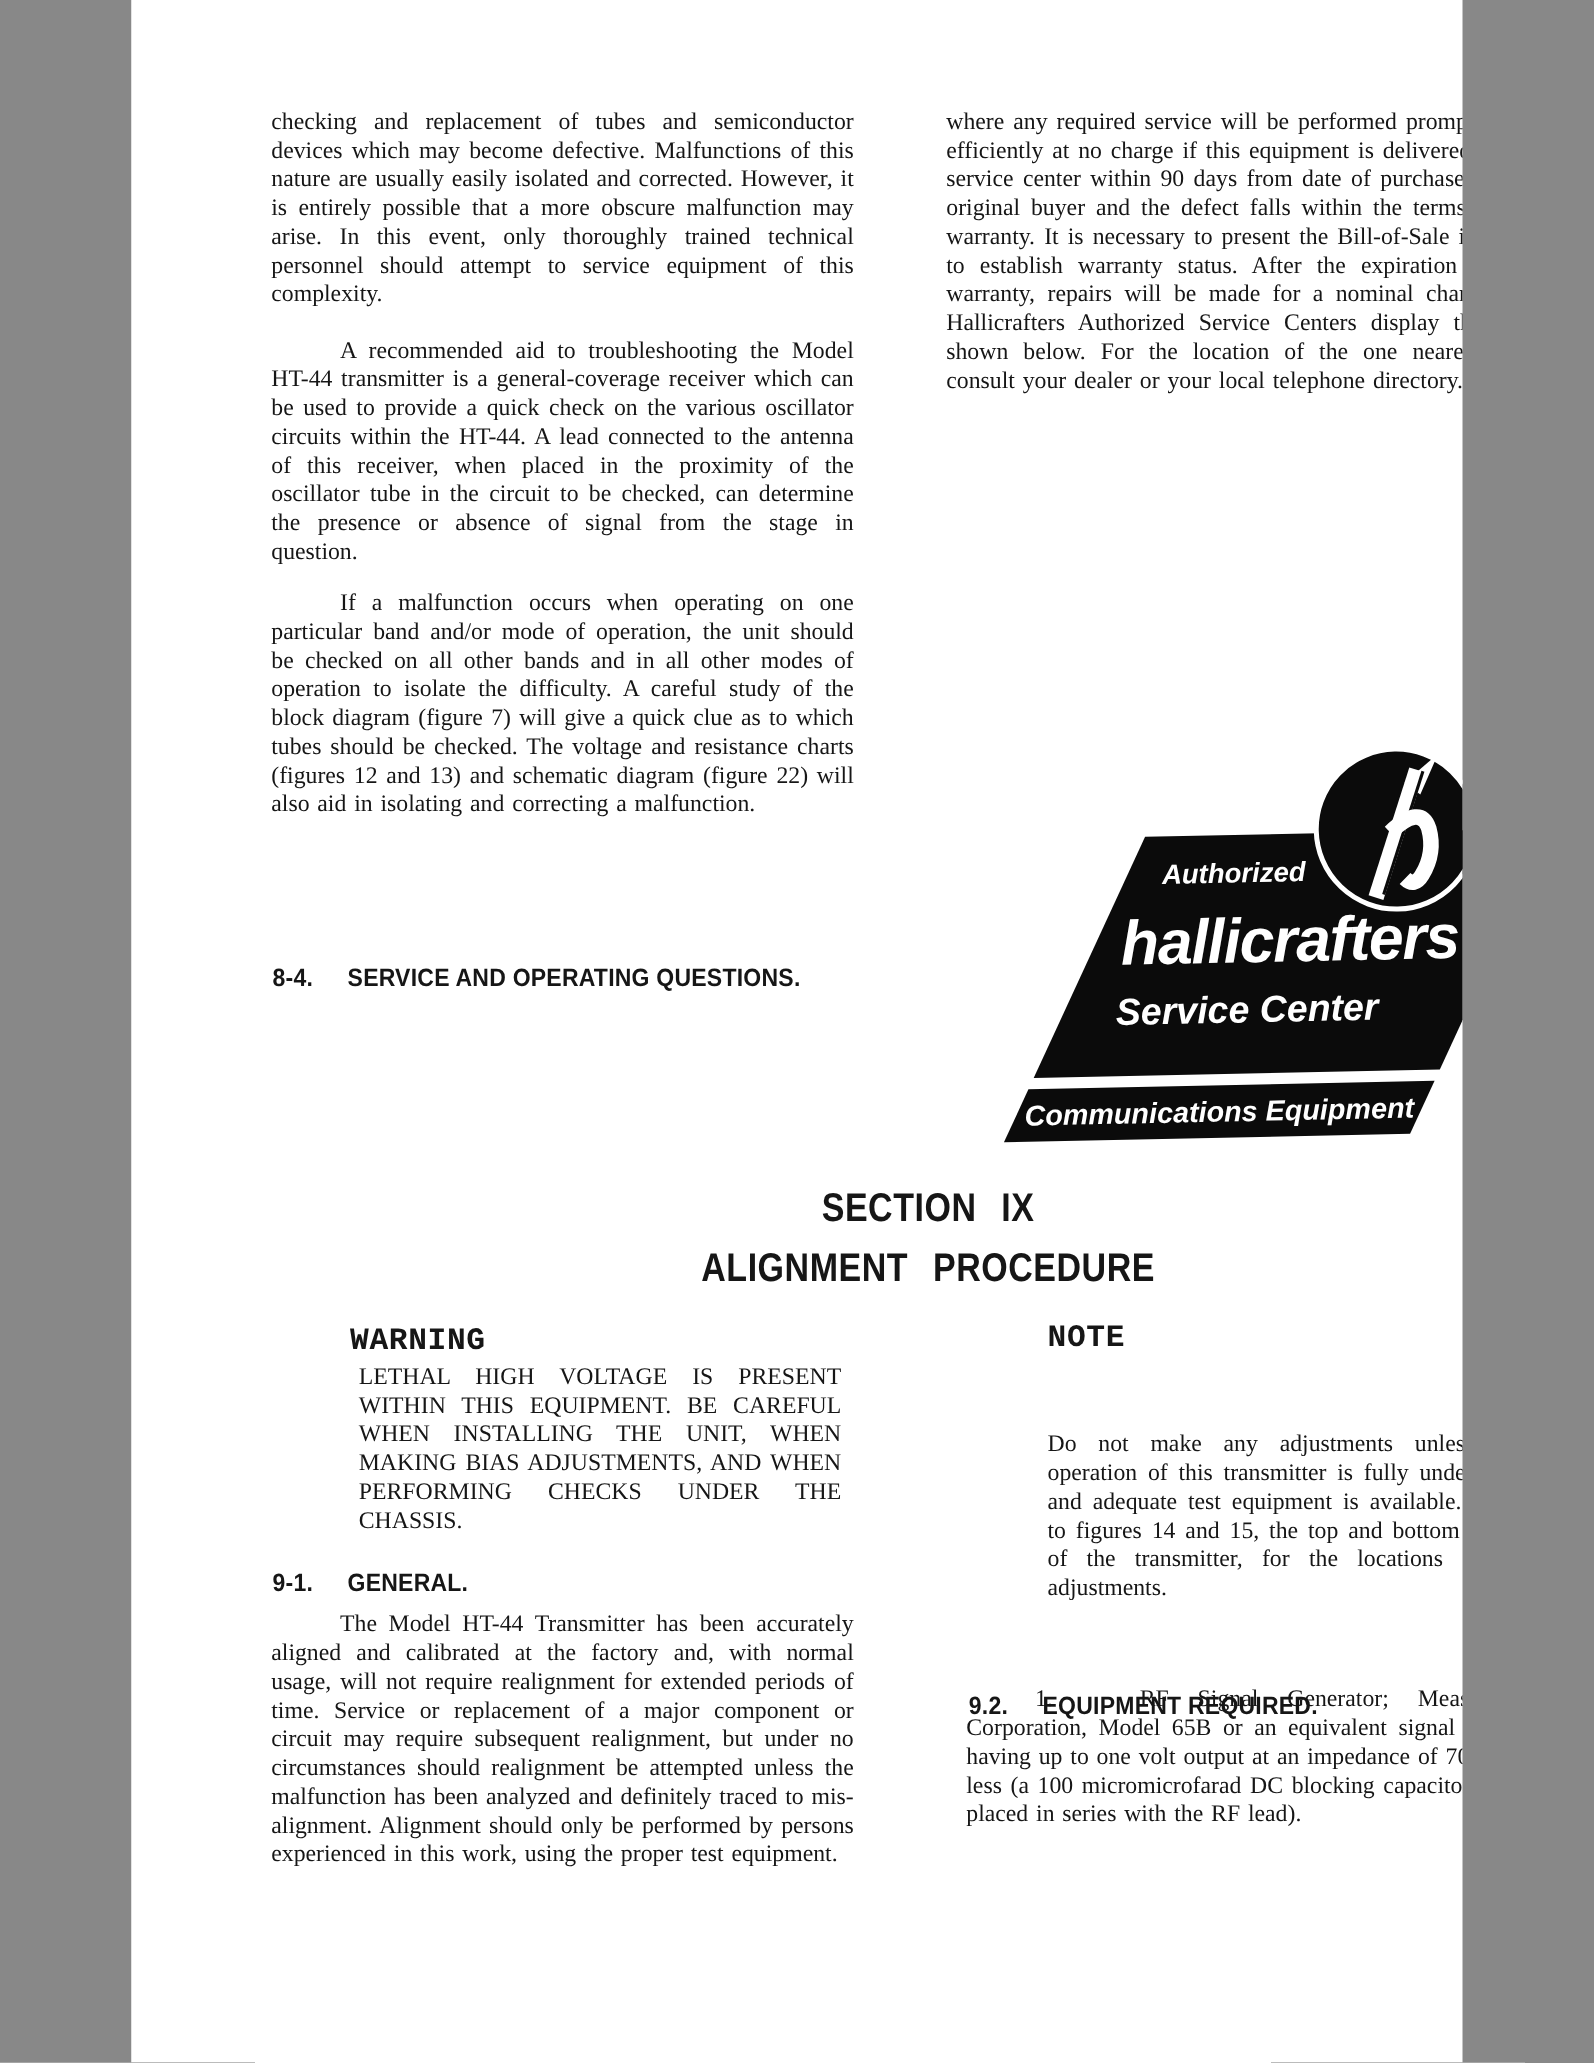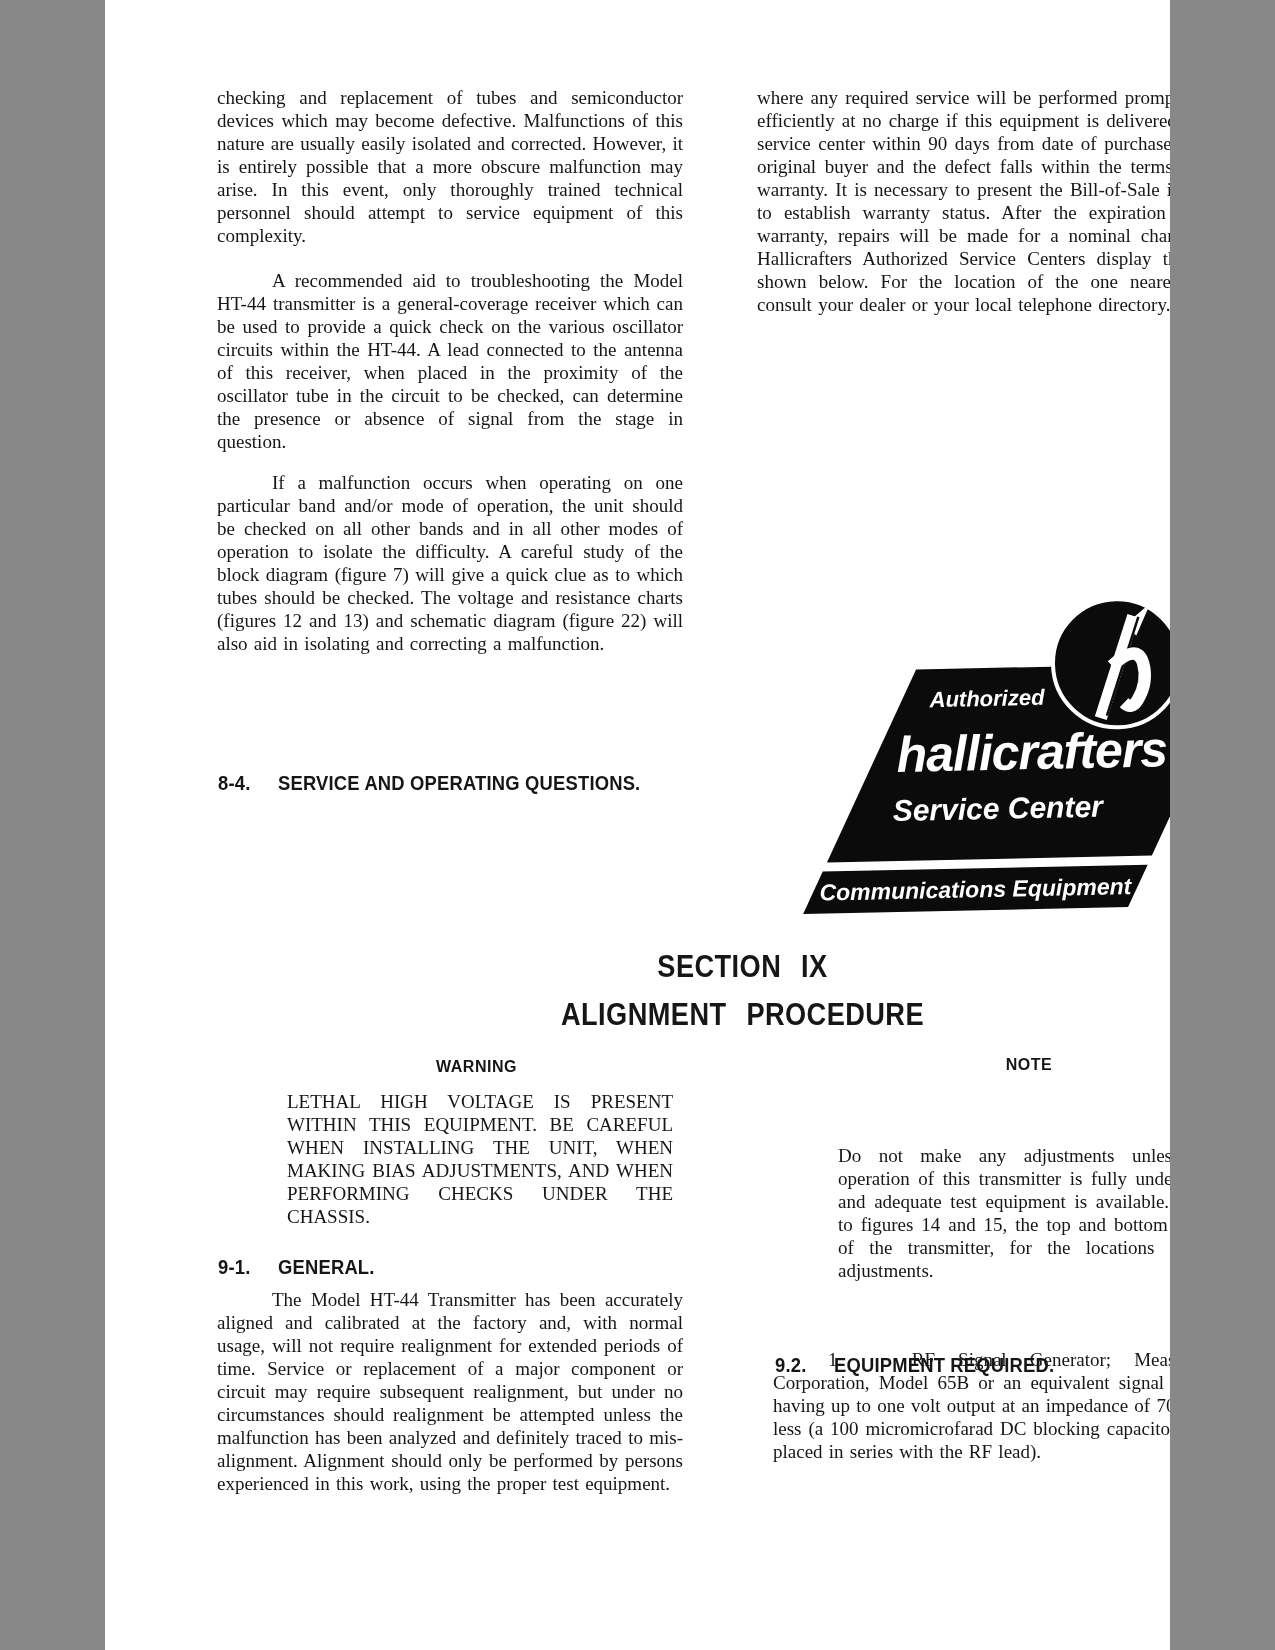"WARNING" .center-label { font-family: Liberation Sans, sans-serif -> Liberation Mono, monospace; font-size: 16px -> 25px; text-align: center -> none }
